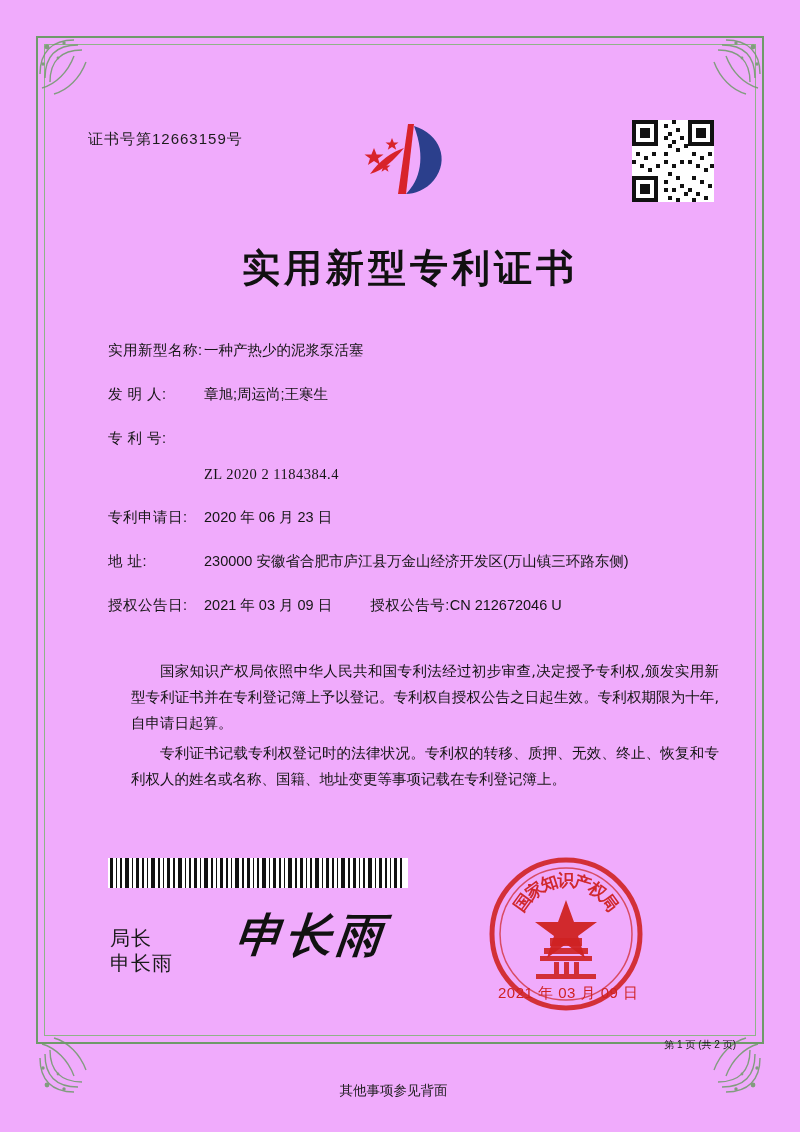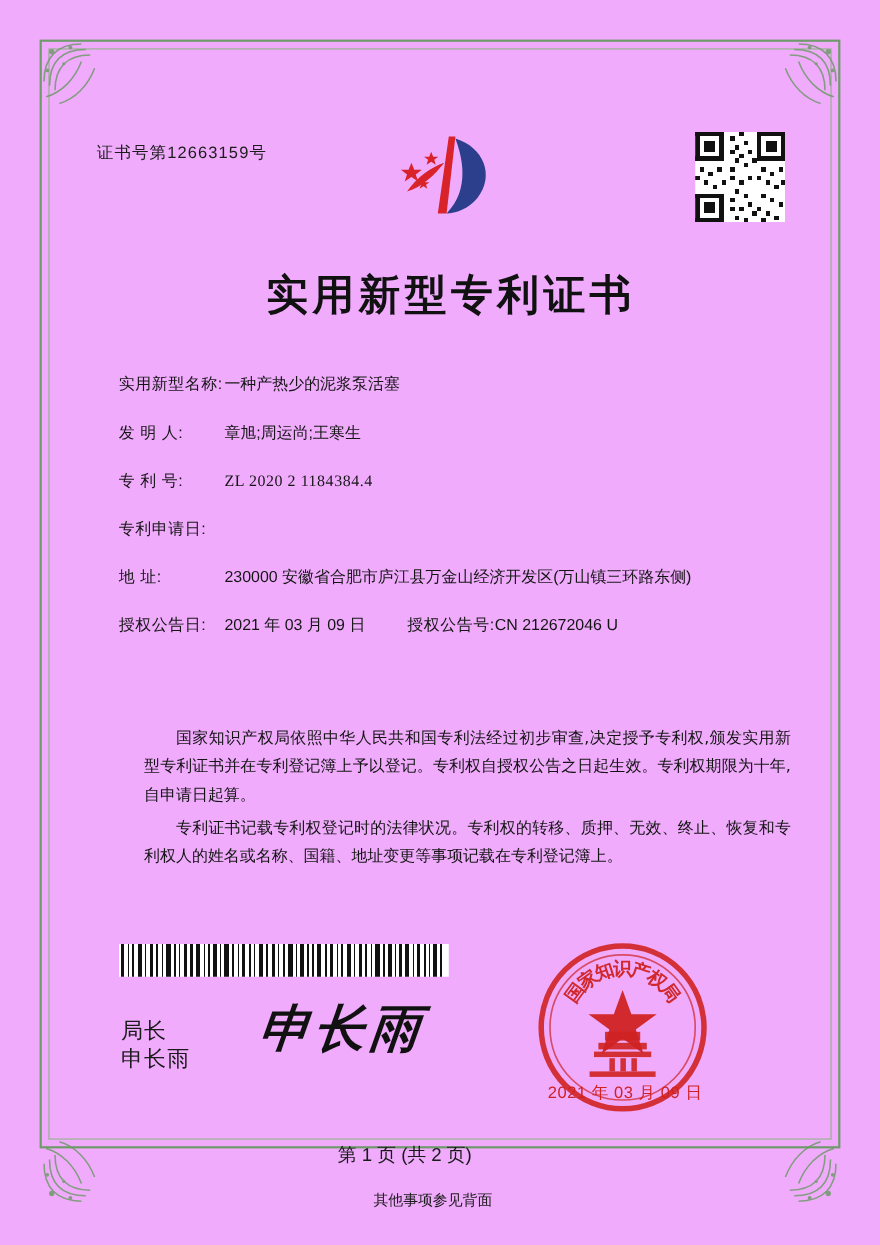"ZL 2020 2 1184384.4" .row .val.mono { margin-top: none -> 36px }
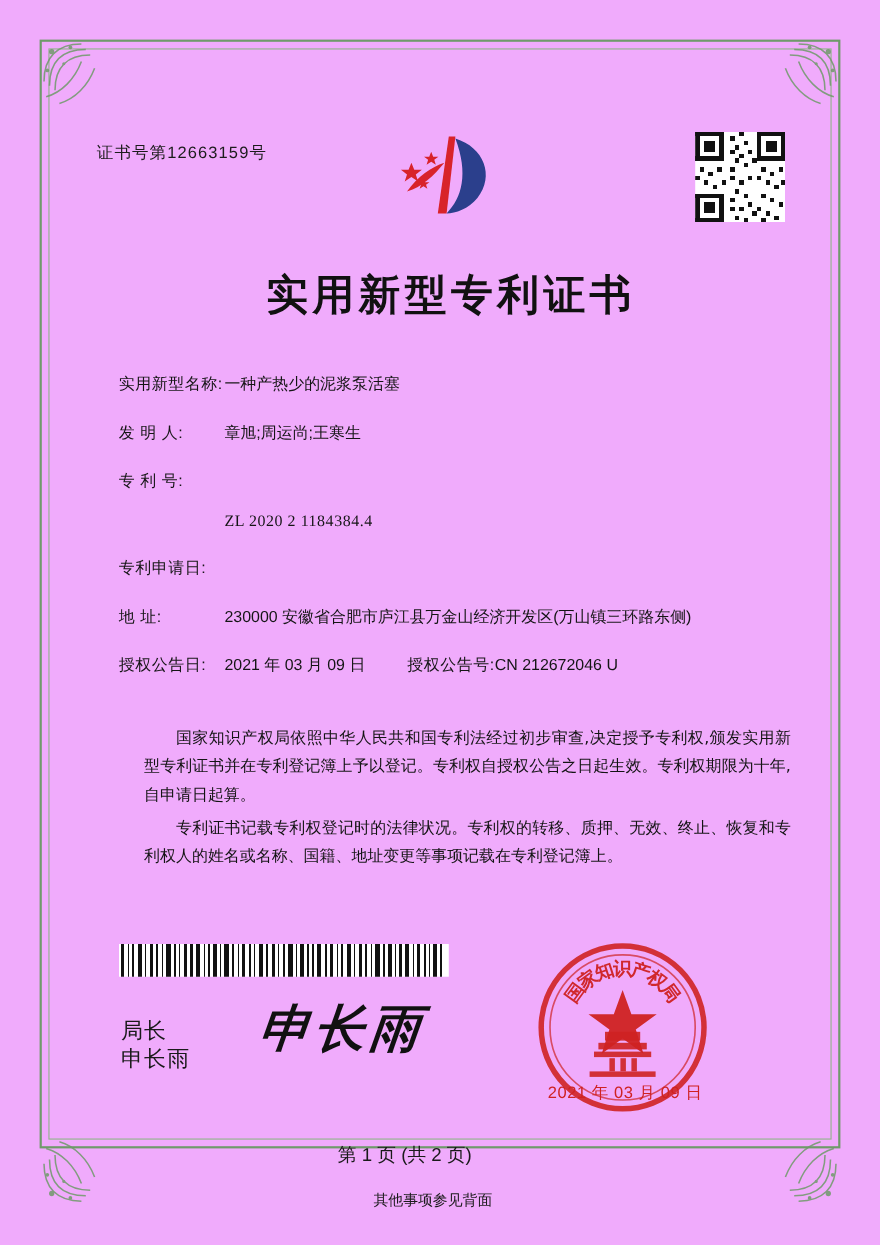"2020 年 06 月 23" div.val { html: none -> <div>2020 年 06 月 23 日</div> }
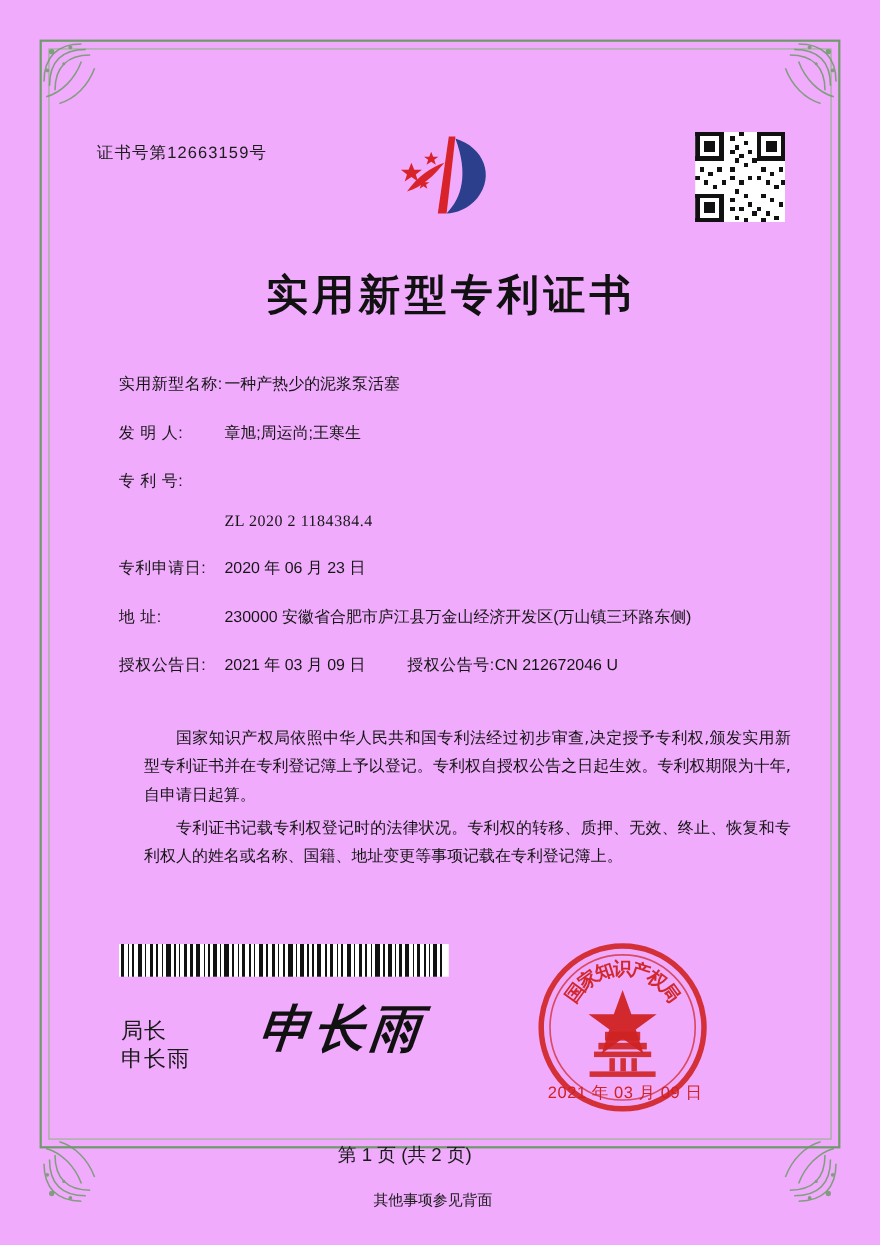"第 1 页 (共 2" .page-num { font-size: 17px -> 10px; text-align: center -> right }
